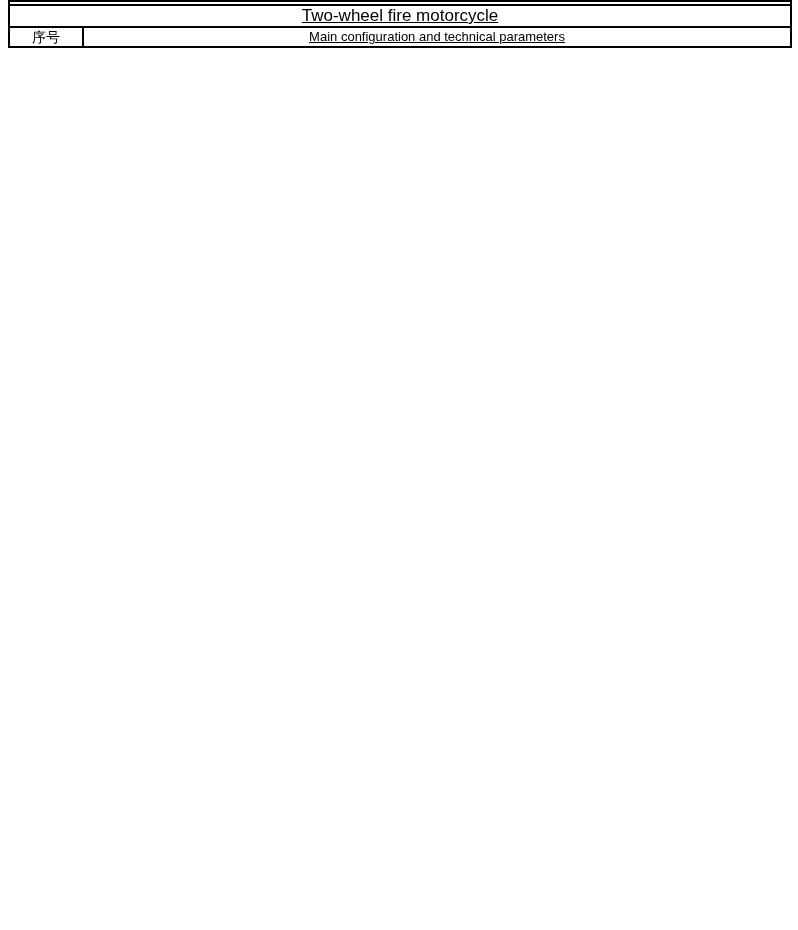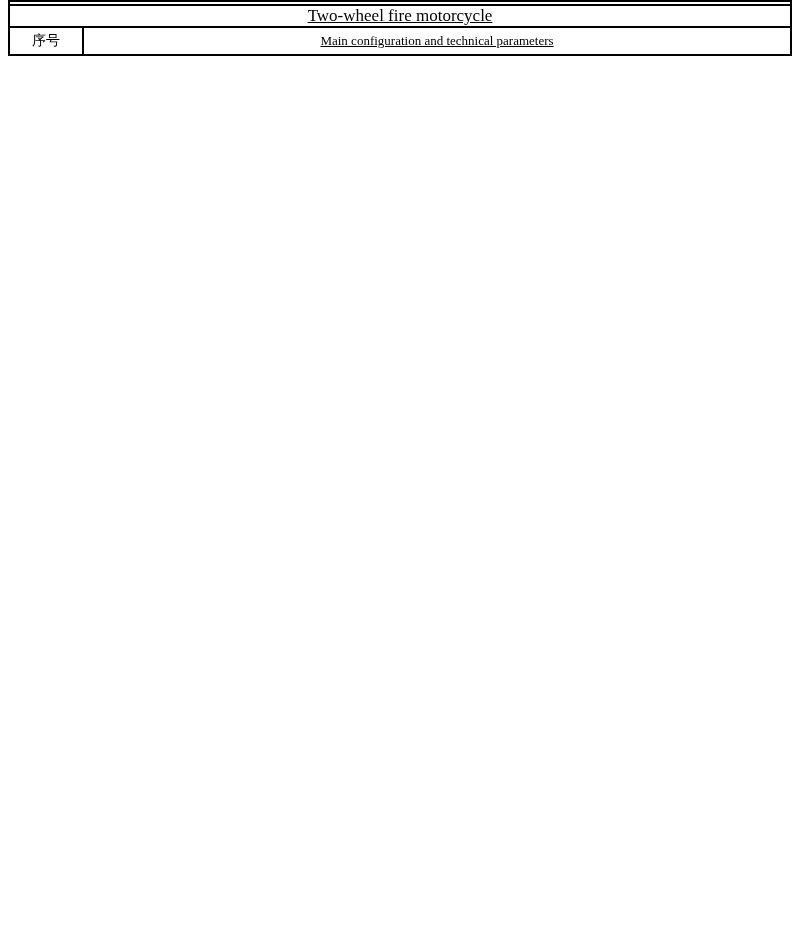"Two-wheel fire motorcycle" .mono { font-family: Liberation Serif, serif -> Liberation Sans, sans-serif }
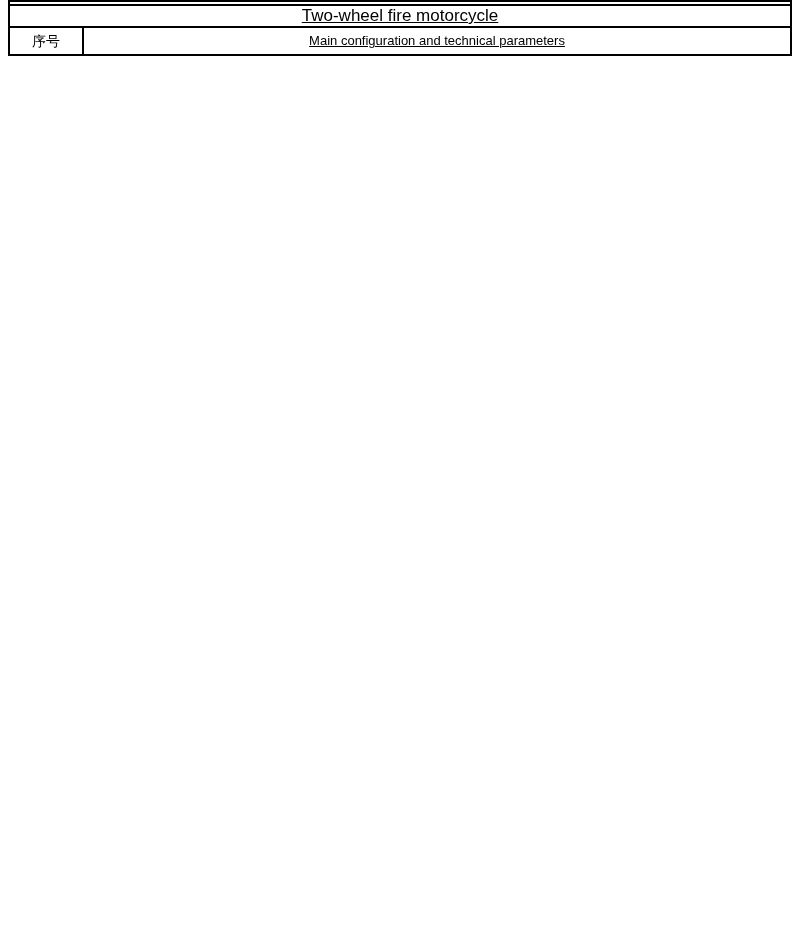"序号" tr.hdr { height: 28px -> 20px }
